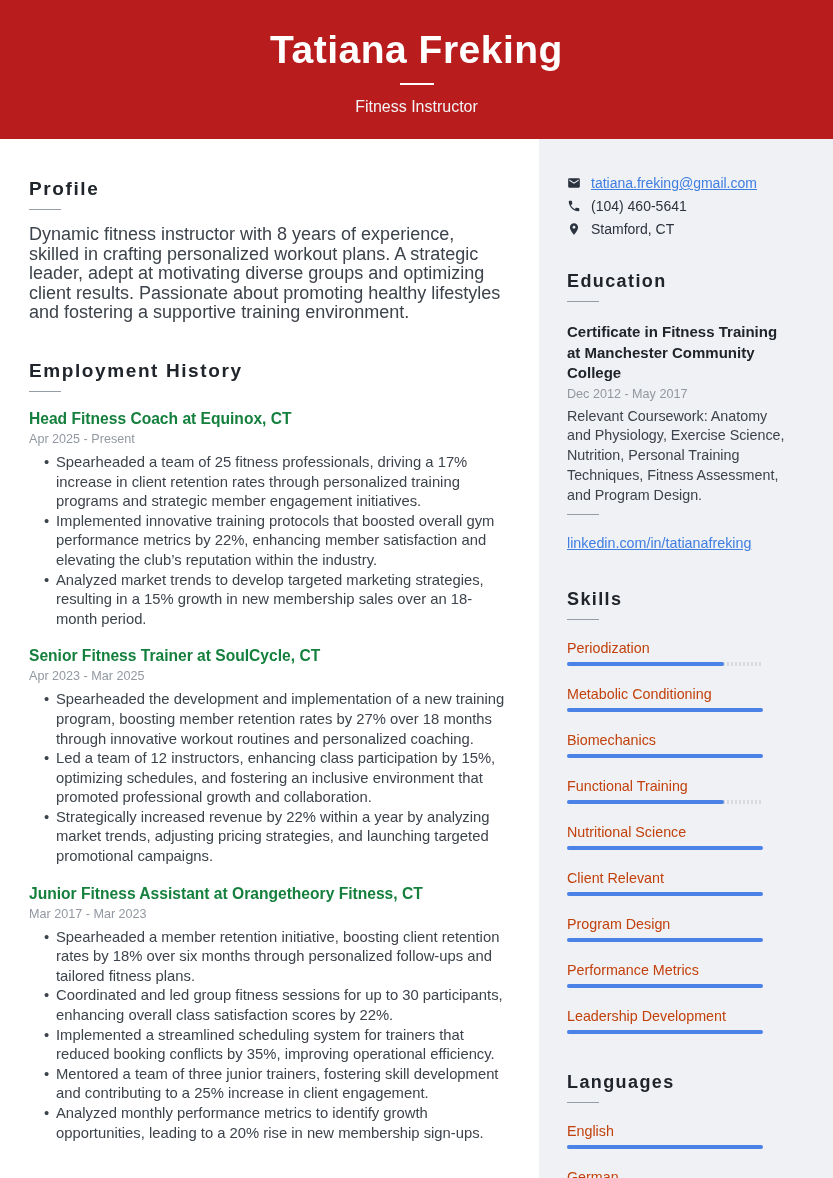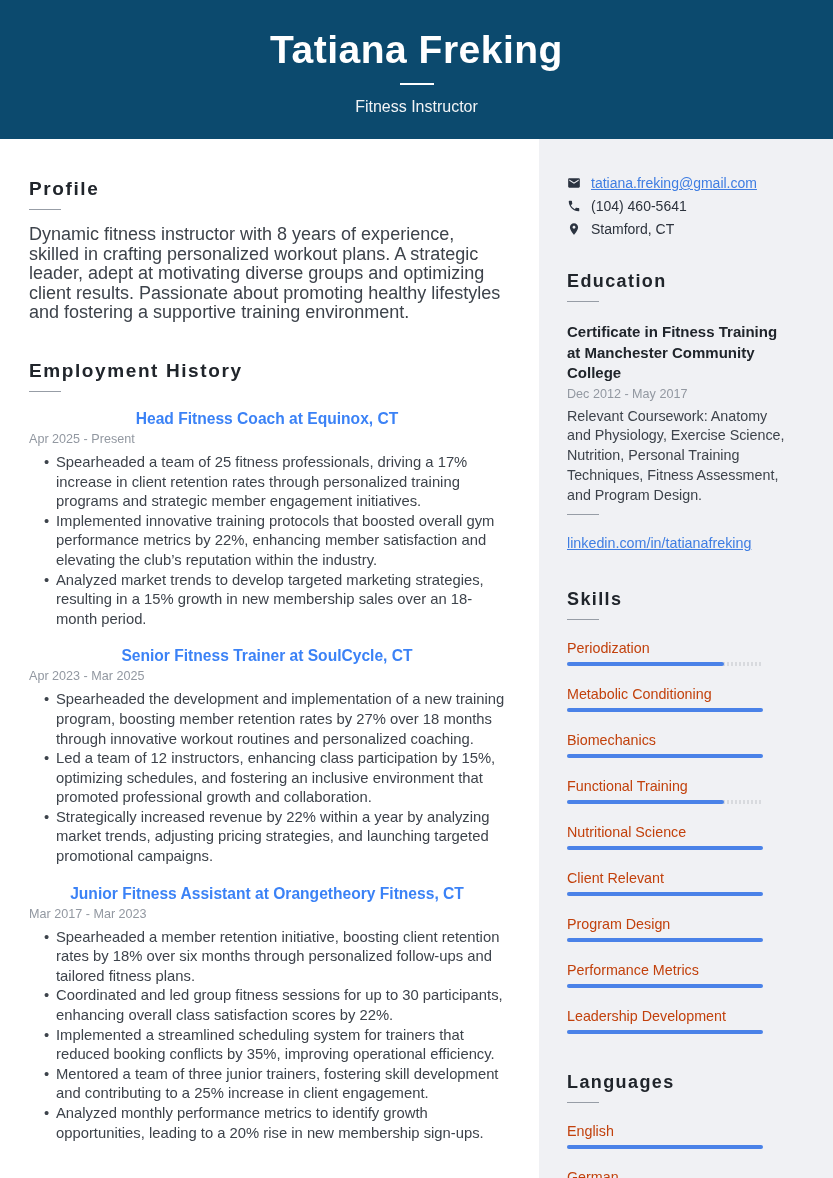"Tatiana Freking" .header { background: #0c4a6e -> #b91c1c }
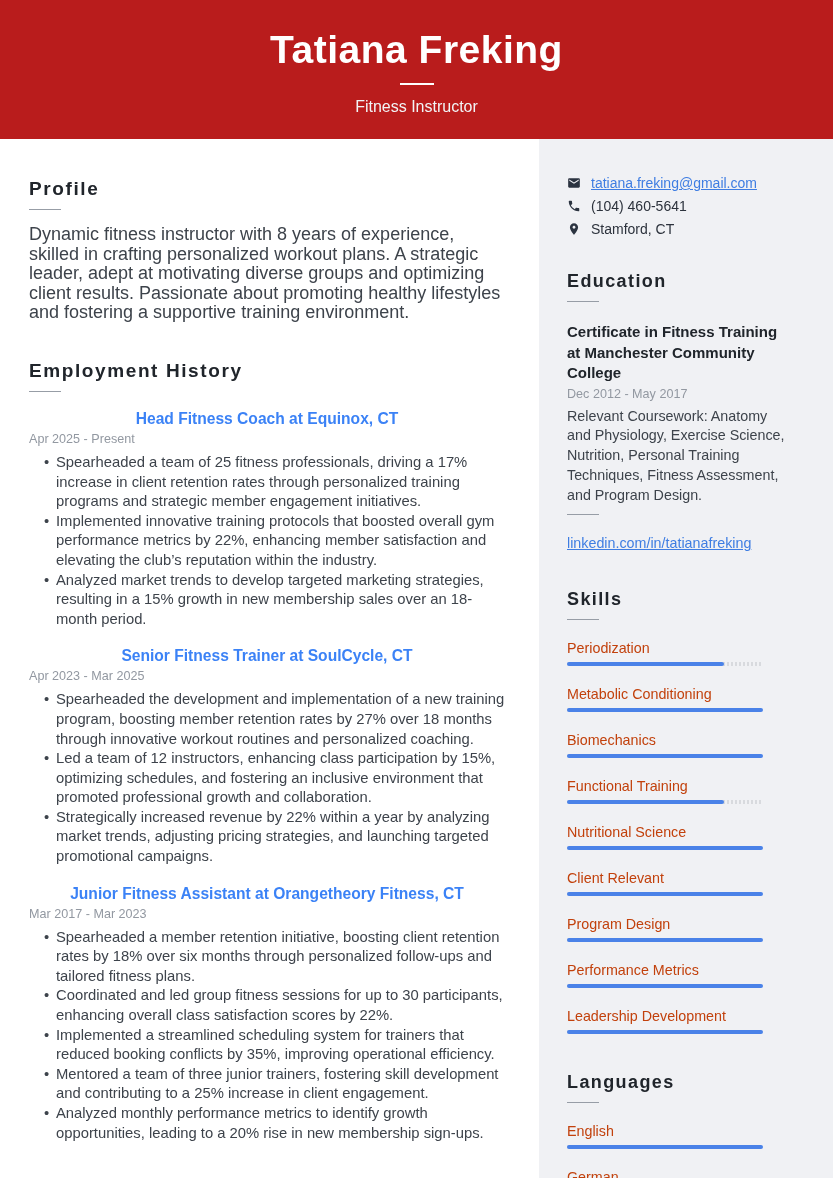"Head Fitness Coach at Equinox," .job-title { color: #3b82f6 -> #15803d; text-align: center -> none }
